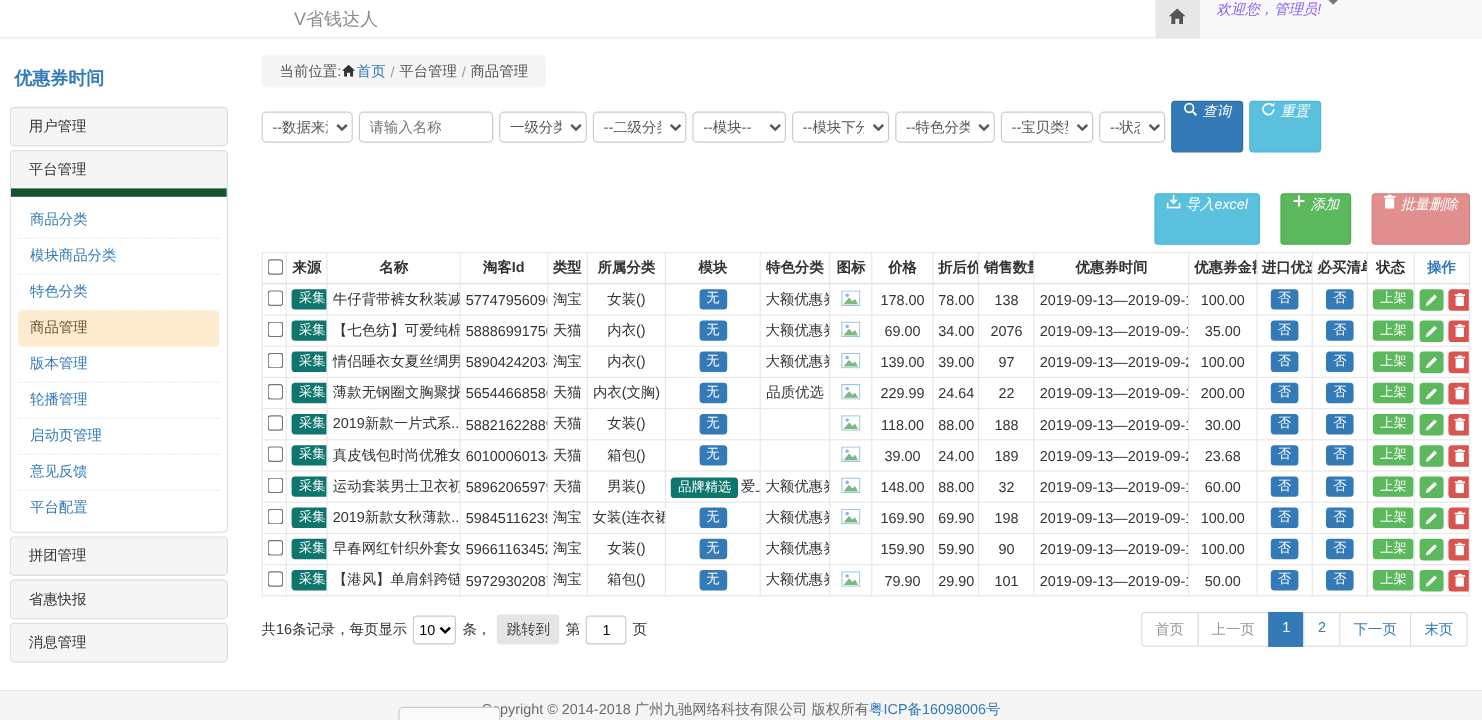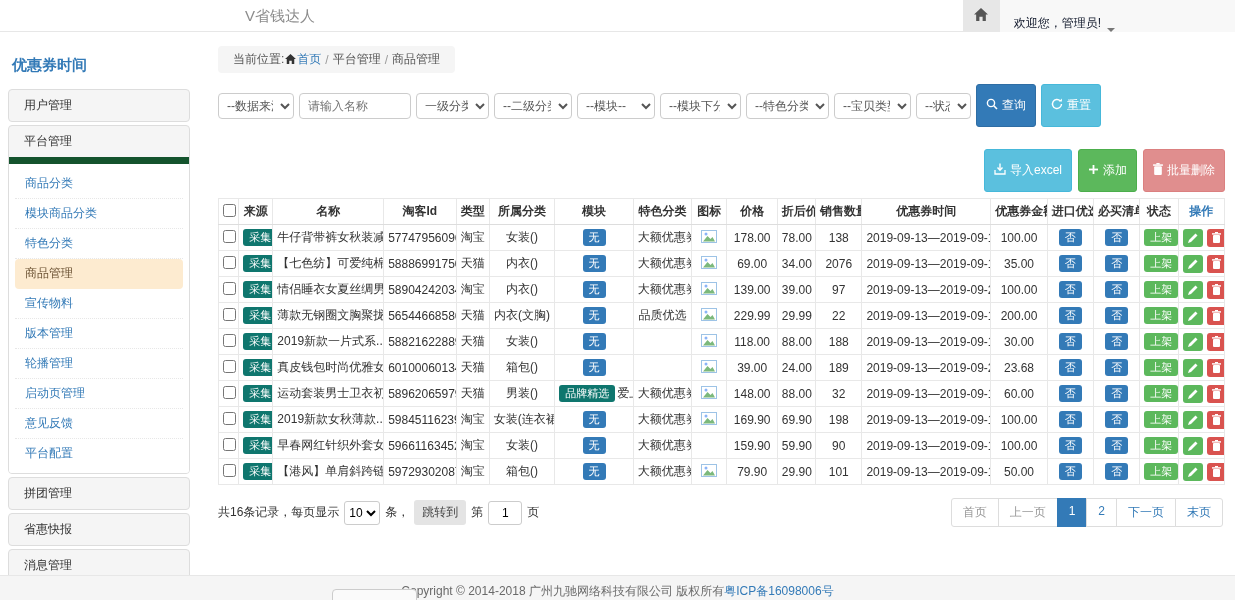"欢迎您，管理员!" .welcome { align-items: flex-end -> flex-start; color: #0f172a -> #8b5cf6; font-style: none -> italic }
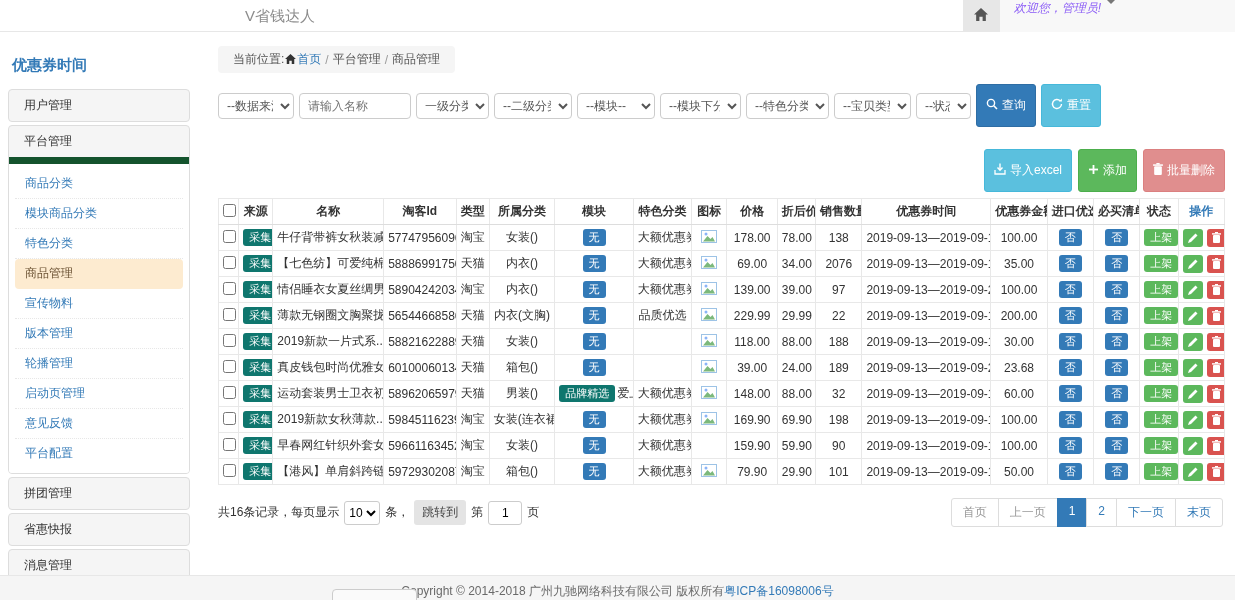"查询" .btn { align-items: center -> flex-start; font-style: none -> italic }
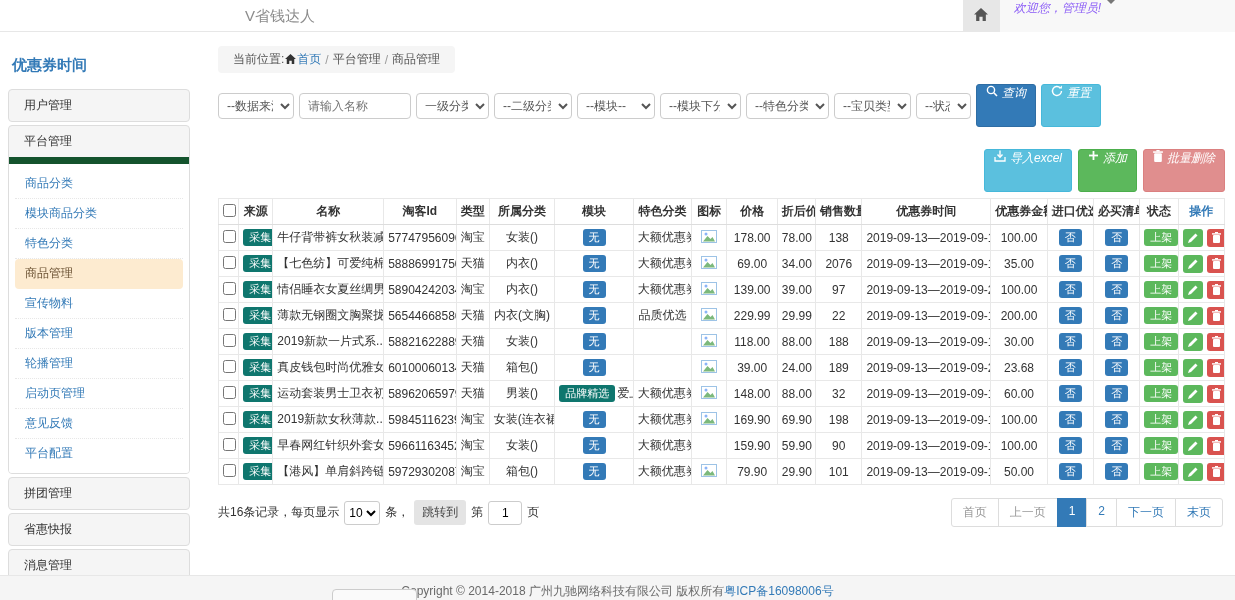"导入excel" .toolbar { gap: 6px -> 17px; margin-top: 22px -> 34px }
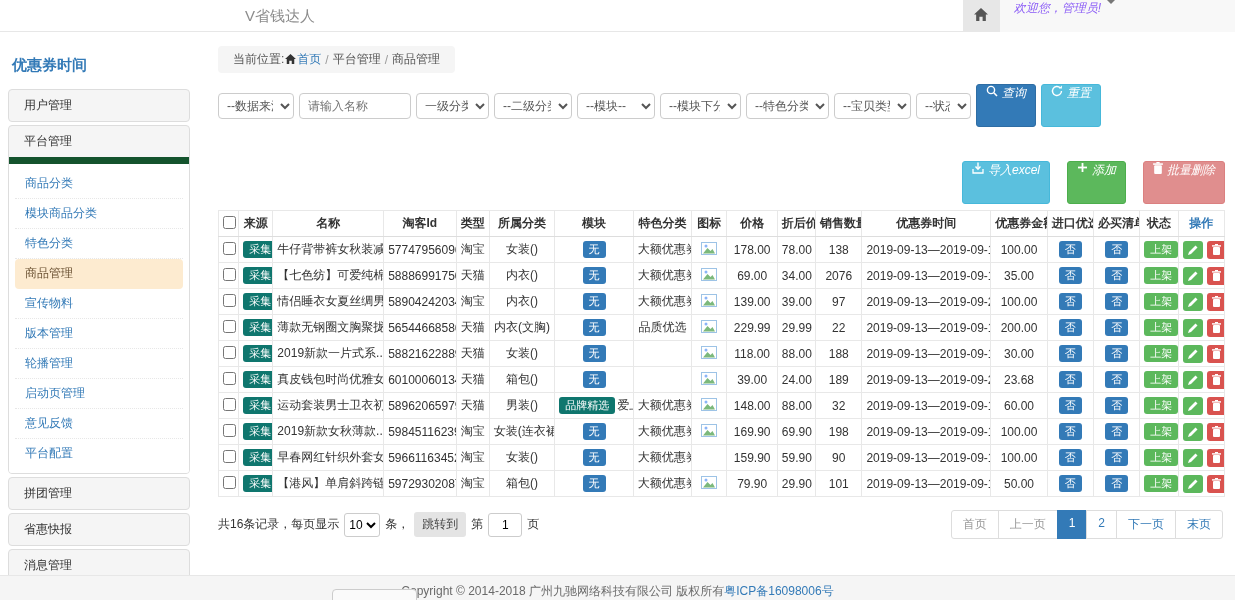"宣传物料" div.submenu-item { html: <div>宣传物料</div> -> none }
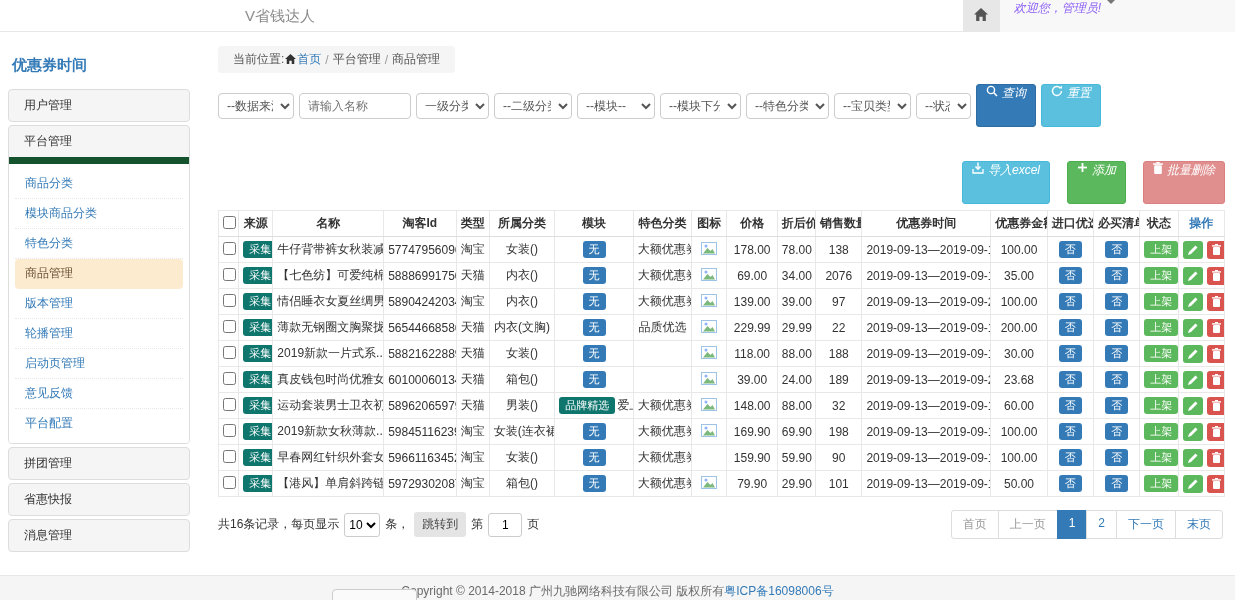"29.99" td { text: 29.99 -> 24.64 }
